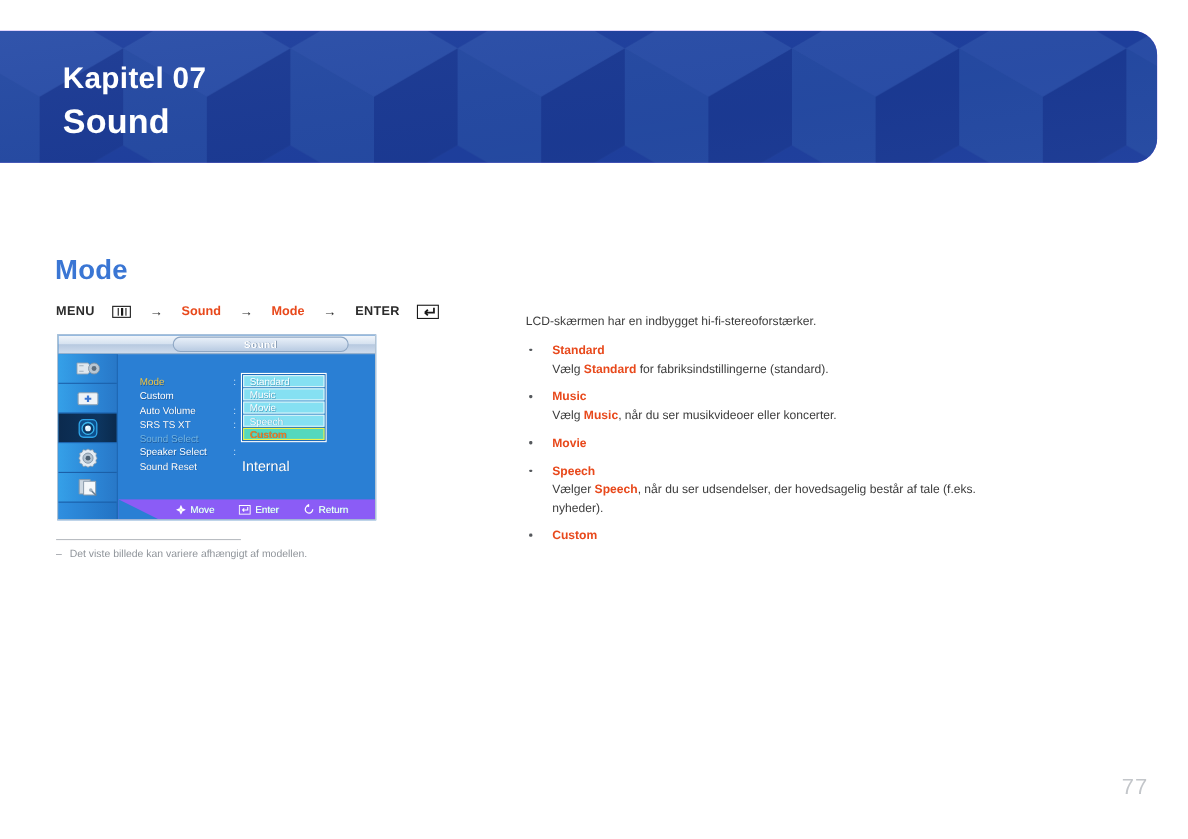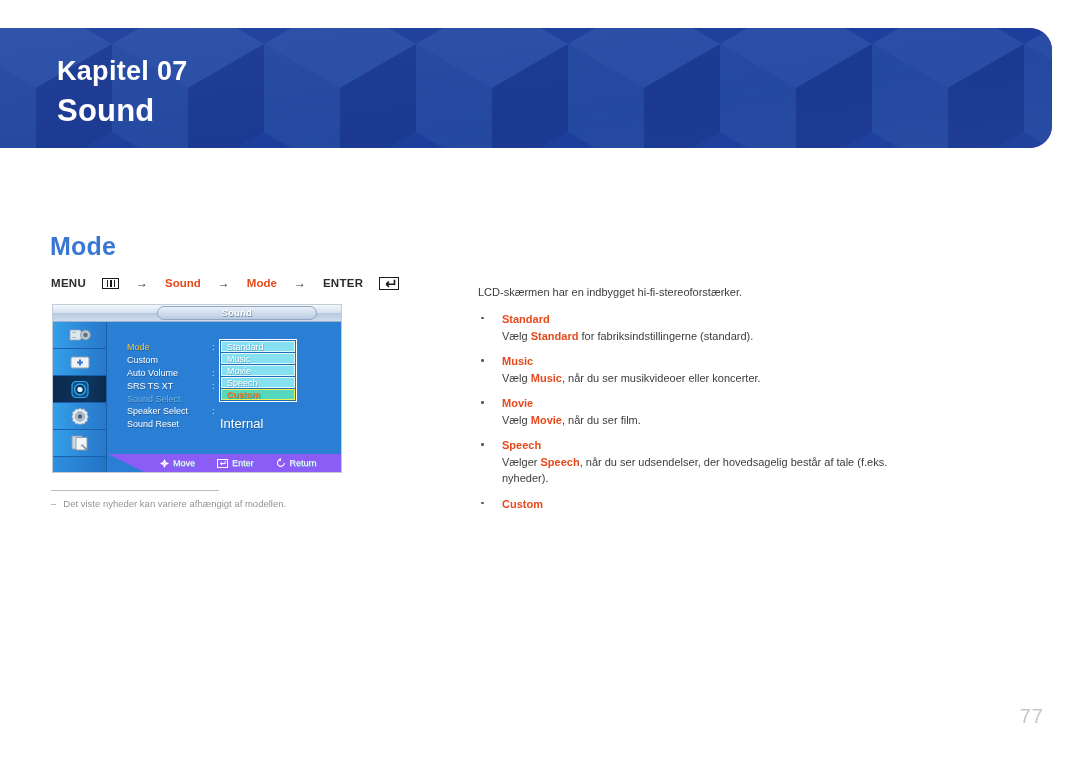"Vælg Movie, når du ser" div.b-desc { html: <div><span>Vælg </span><b>Movie</b><span>, når du ser film.</span></div> -> none }
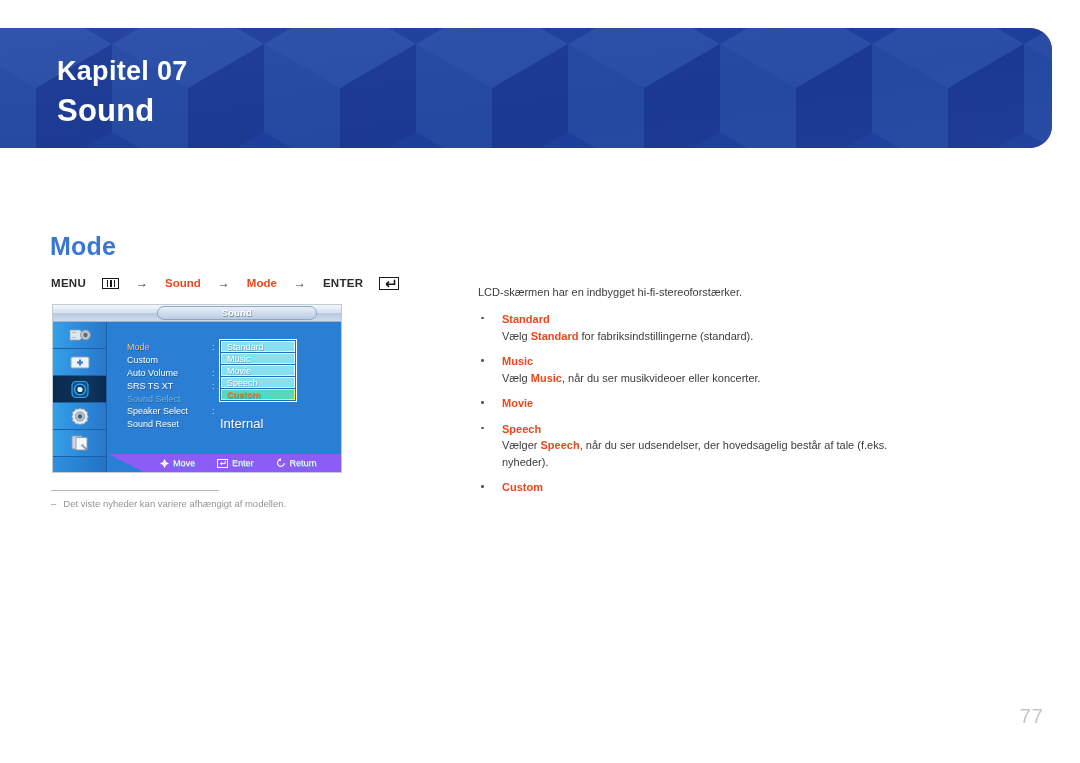"Det viste nyheder kan variere" span { text: nyheder -> billede }
